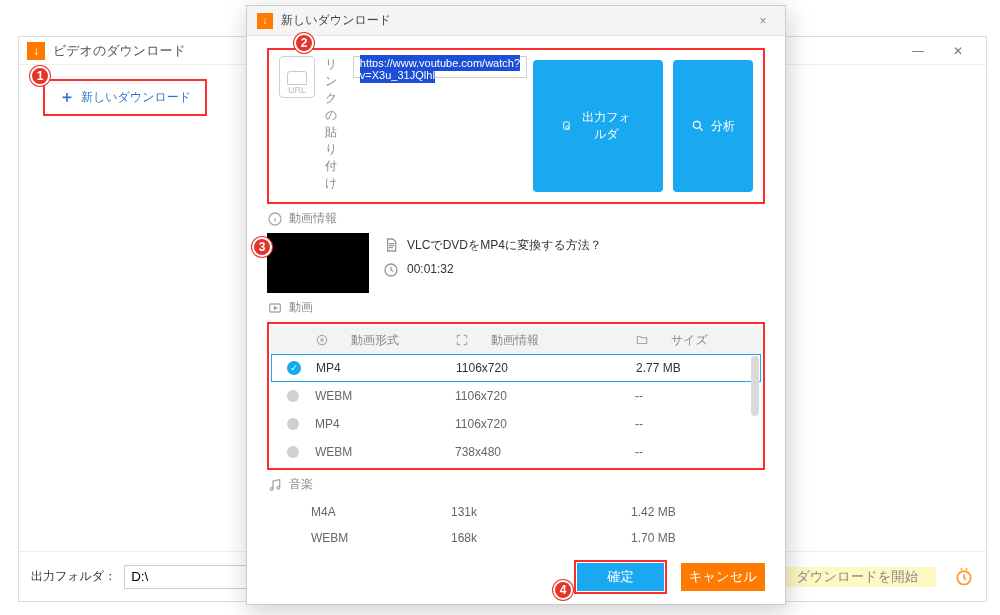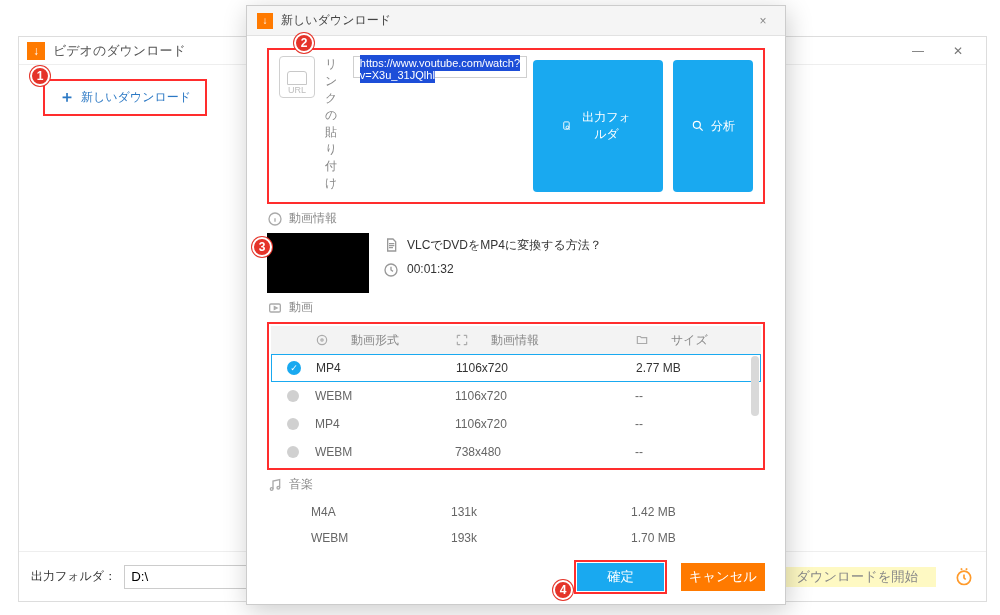"193k" span { text: 193k -> 168k }
